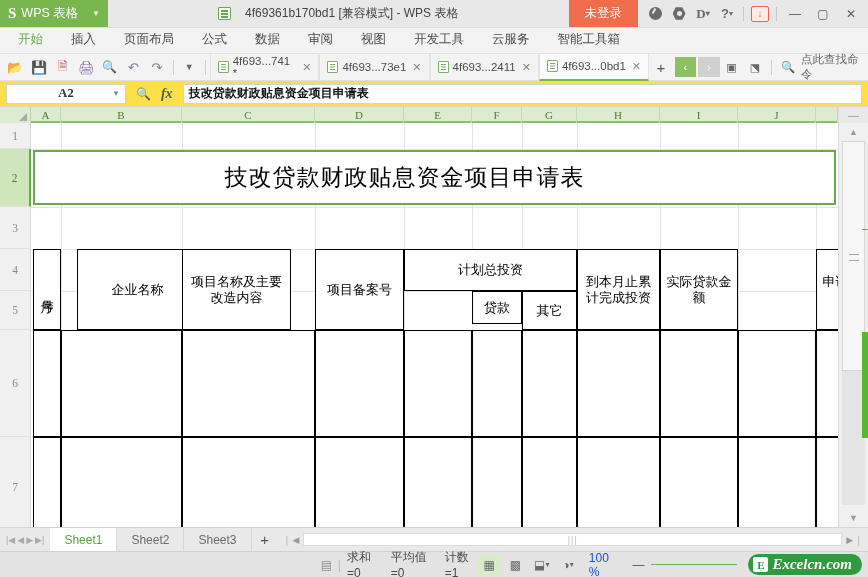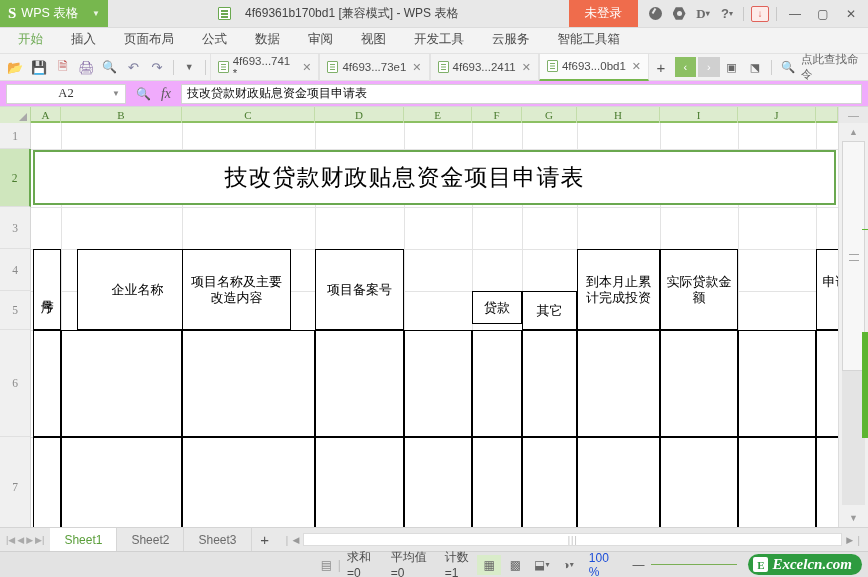"A2" .formularow { background: #f0abfc -> #fde047; font-weight: none -> bold }
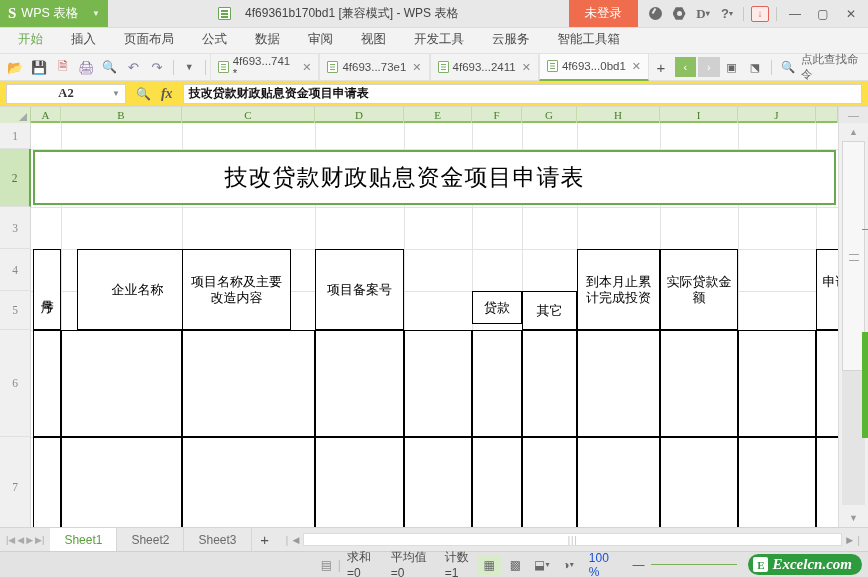"计划总投资" div.tbl-cell { html: none -> <div>计划总投资</div> }
